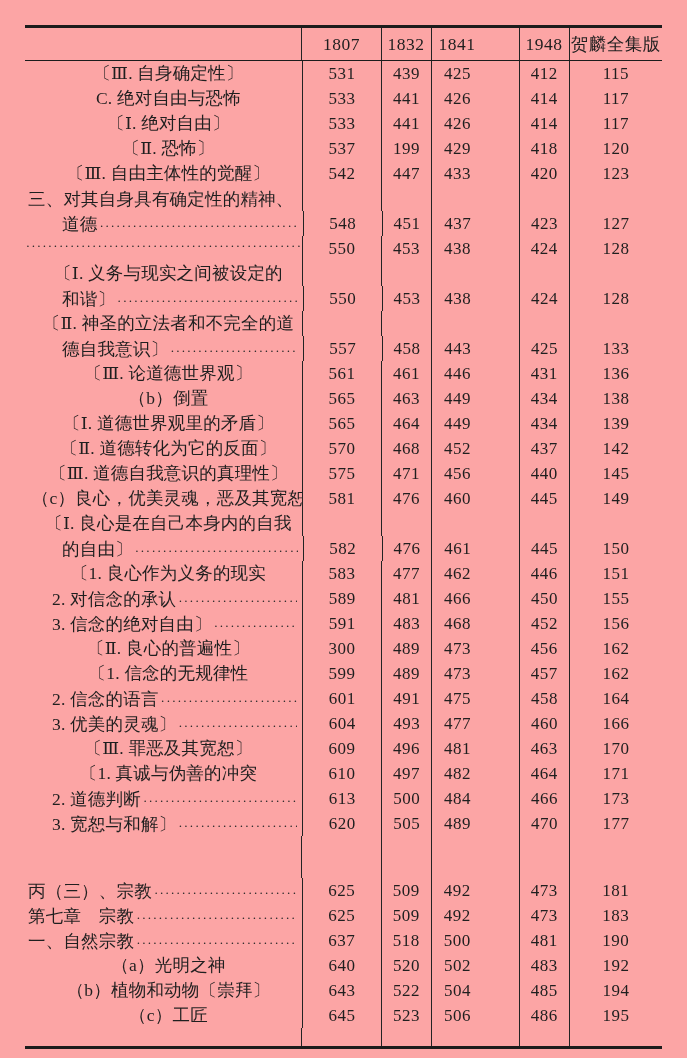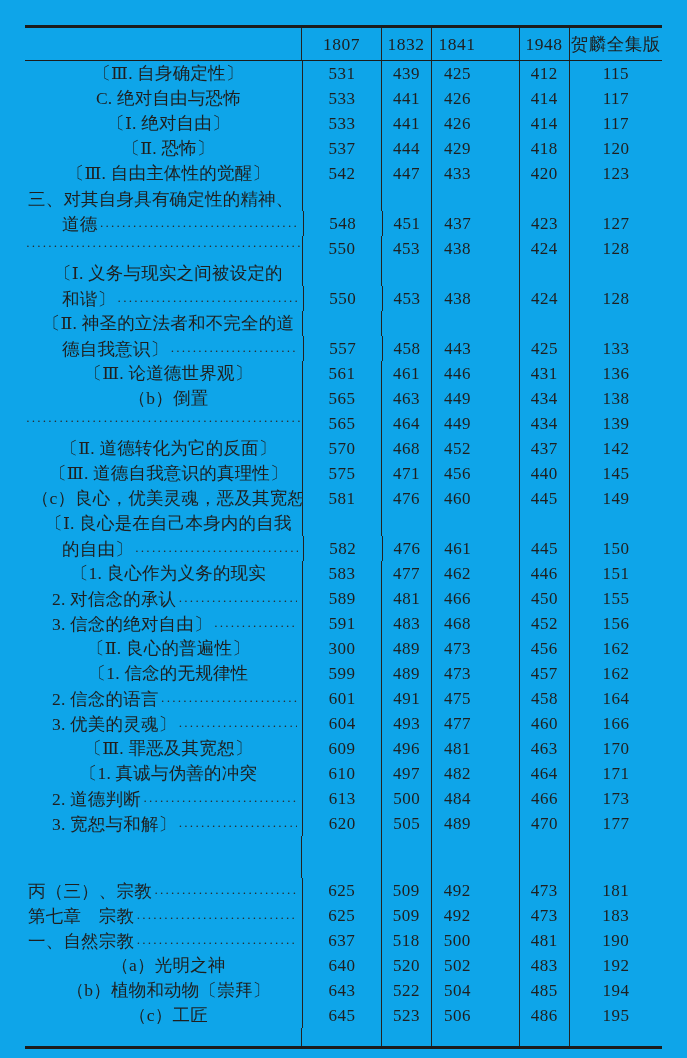"1807" .page { background: #0ea5e9 -> #fca5a5 }
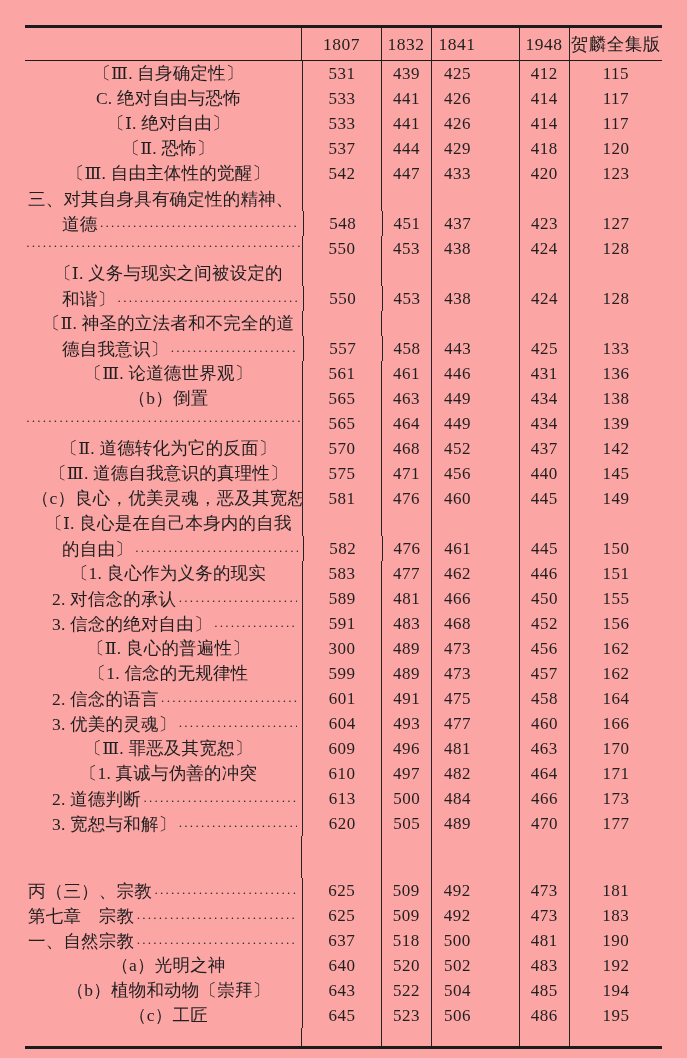"444" div.c-num { text: 444 -> 199 }
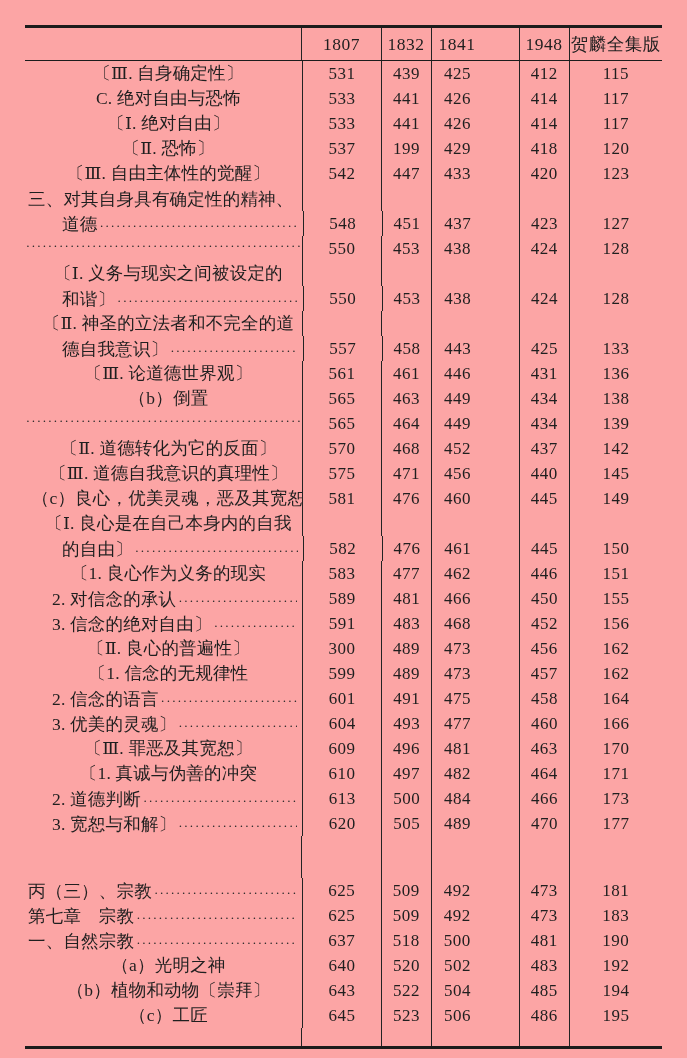"〔Ⅰ. 道德世界观里的矛盾〕" span.t-text { html: none -> <span>〔Ⅰ. 道德世界观里的矛盾〕</span> }
